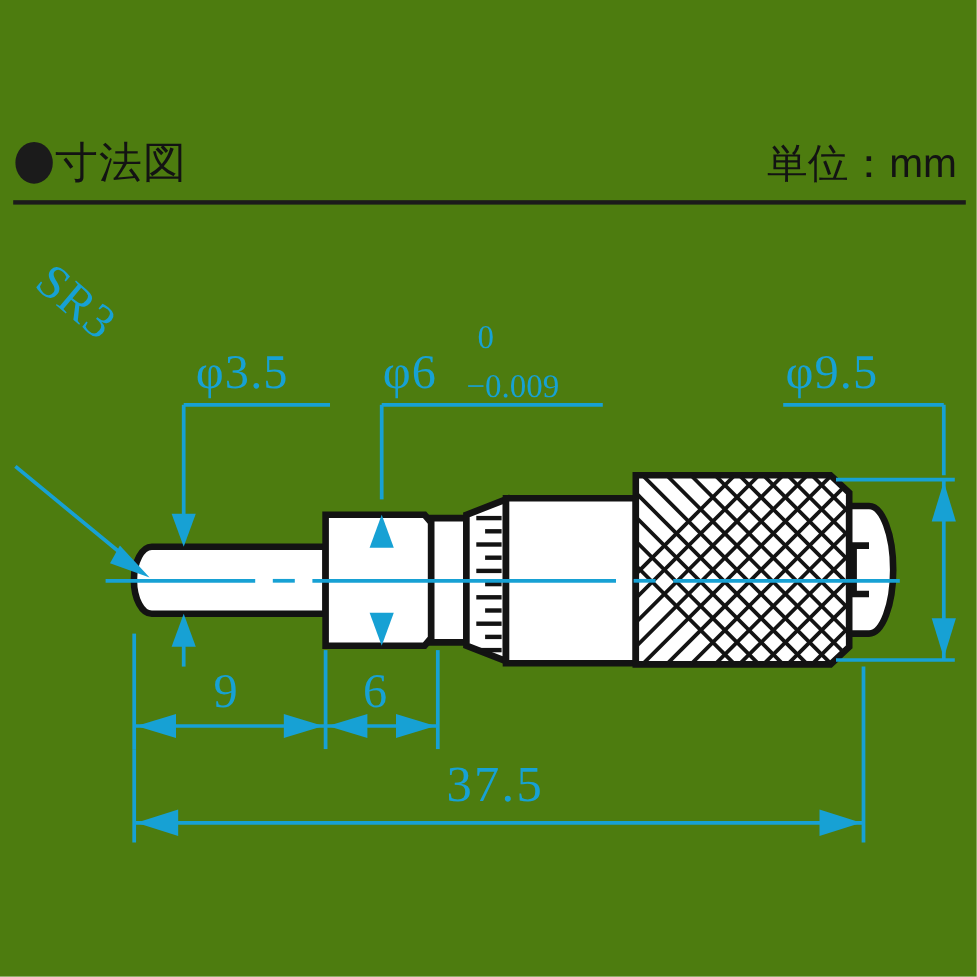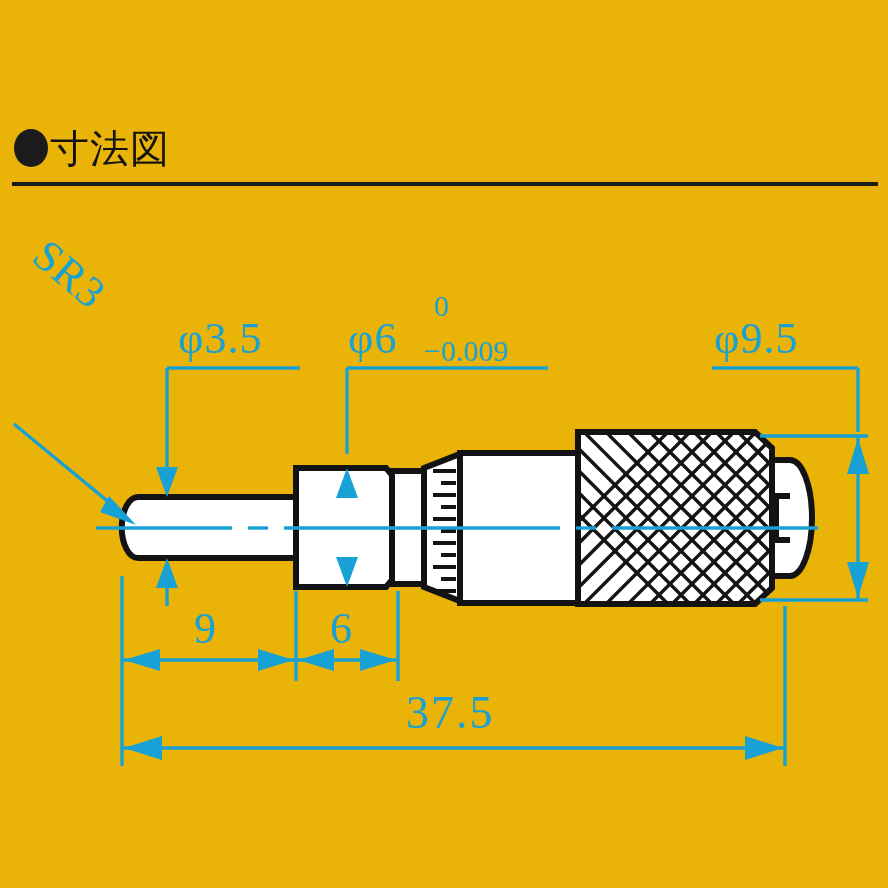"寸法図" #page { background: #eab308 -> #4d7c0f }
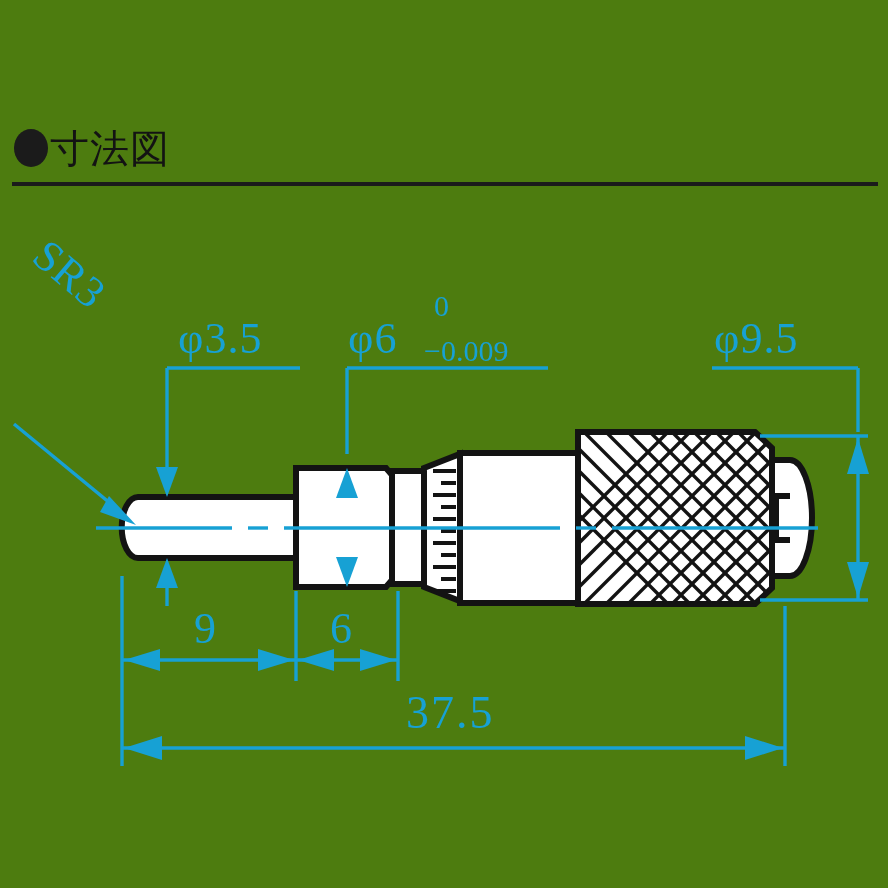"単位：mm" span { html: none -> <span>単位：mm</span> }
